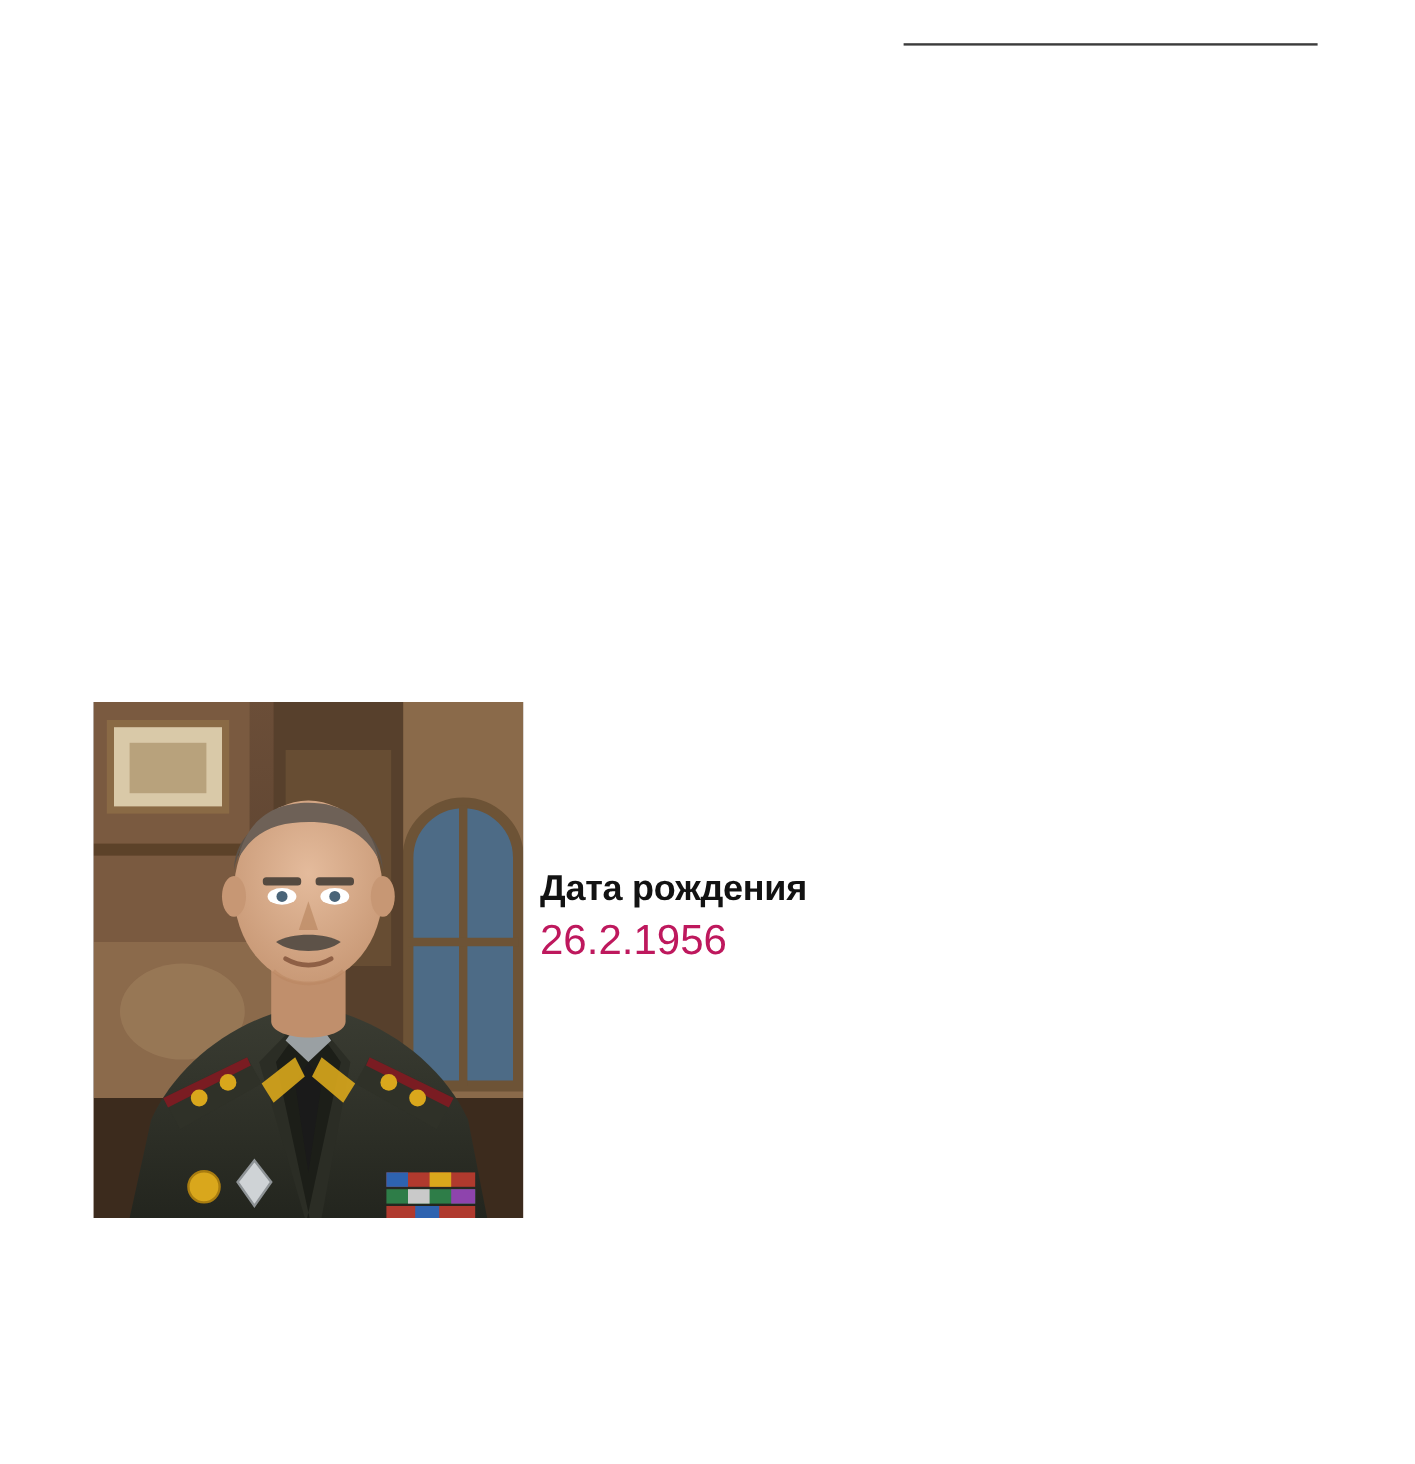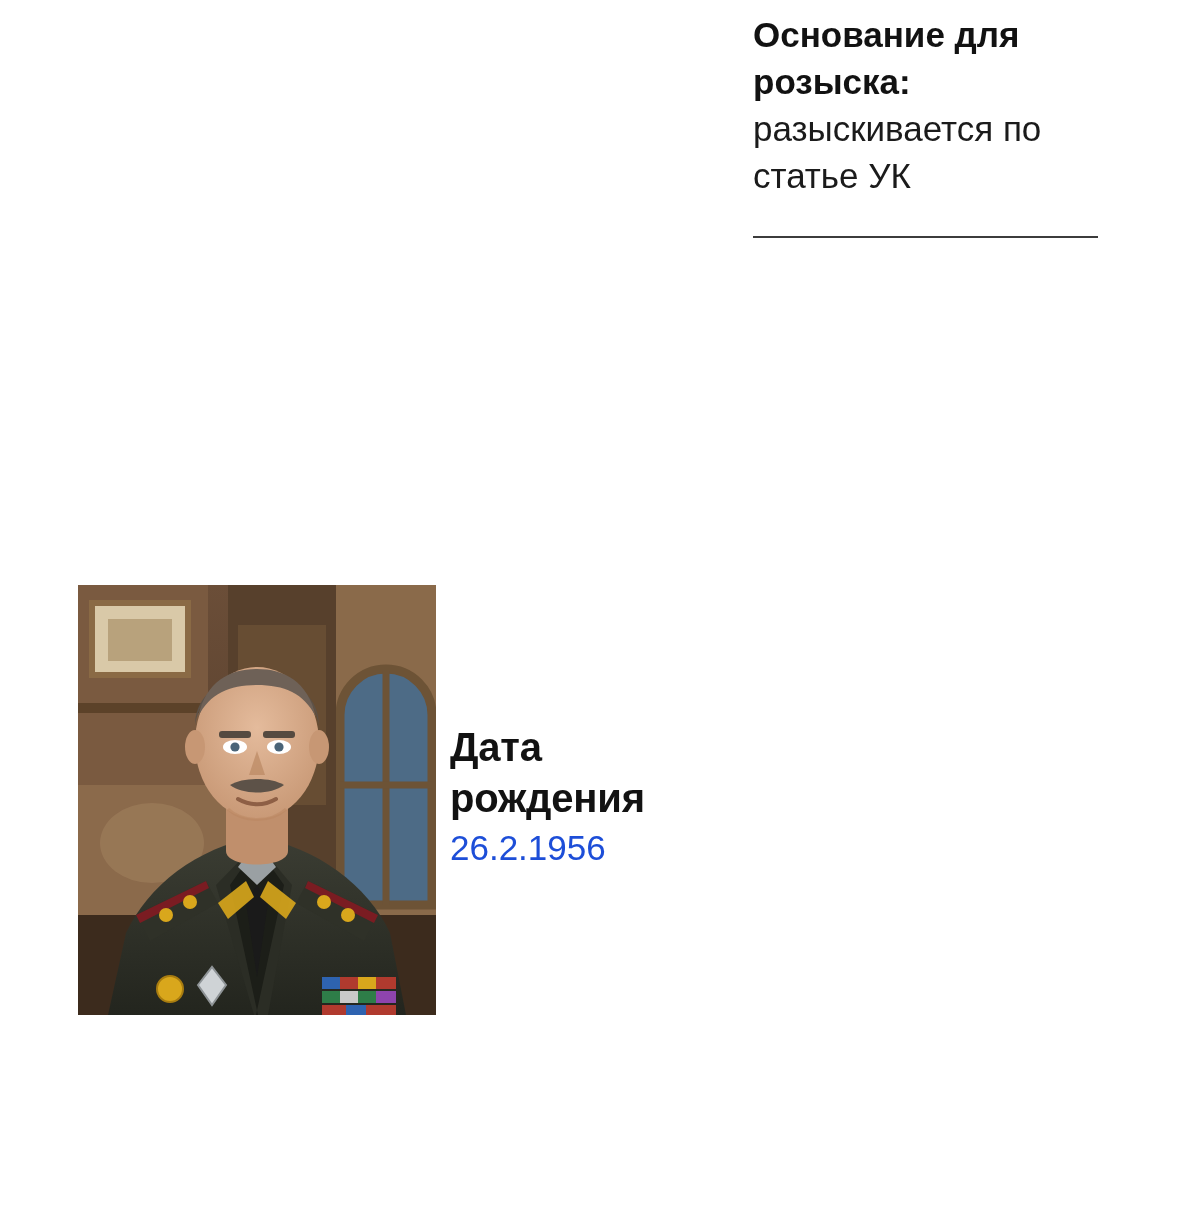"Основание для розыска: разыскивается по" div.rc-section { html: <div> <span>Основание для розыска</span><span>:</span> <span>разыскивается по статье УК</span> </div> -> none }
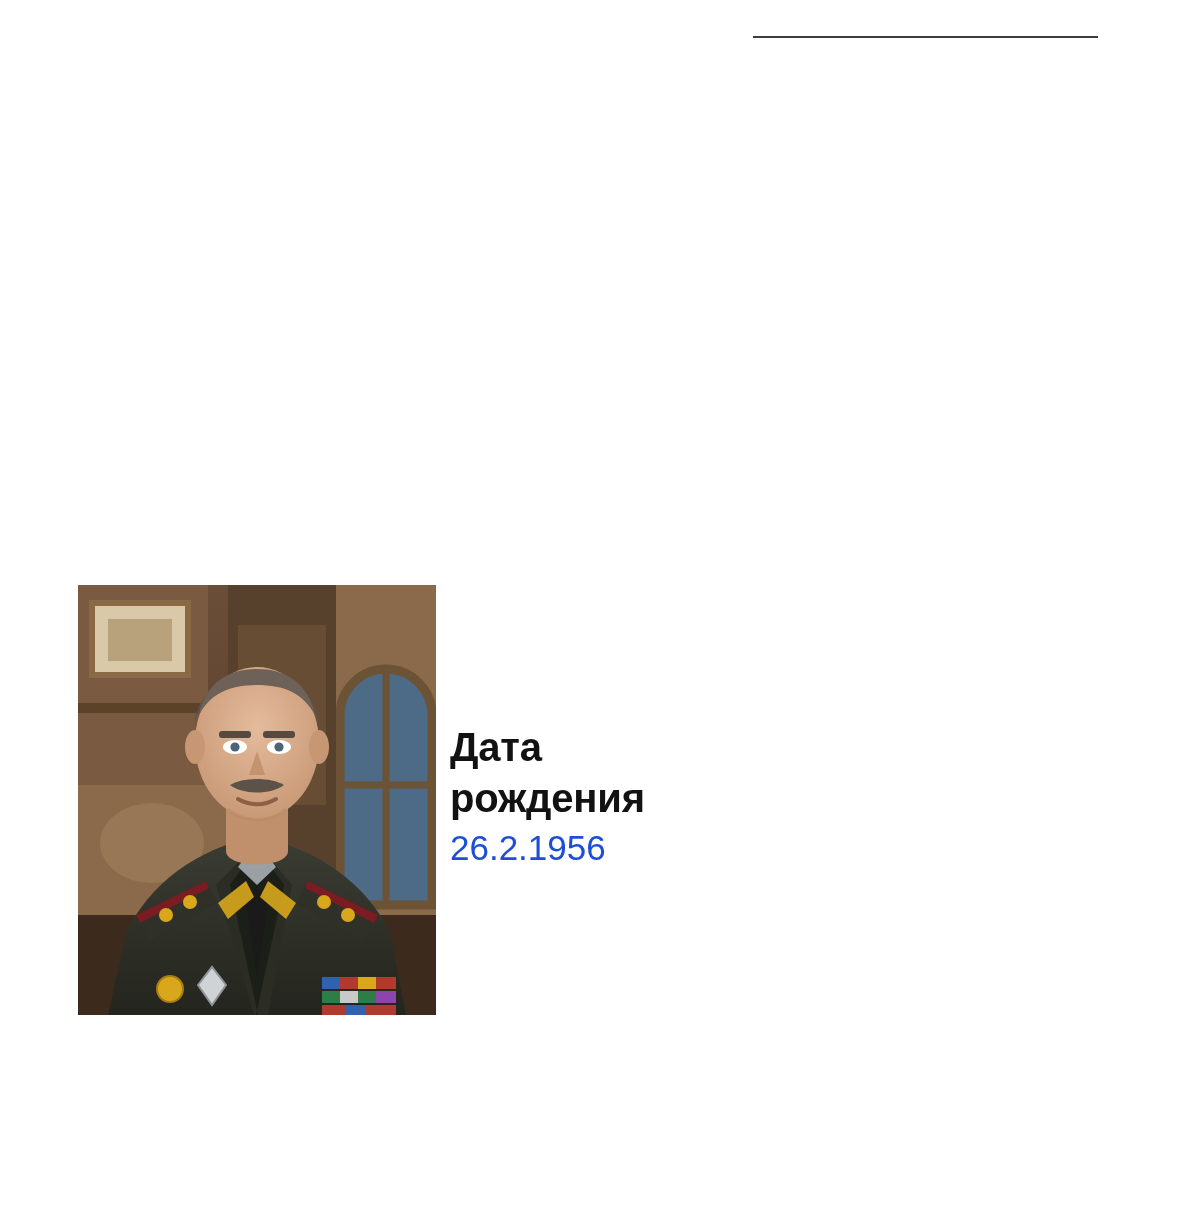"Дата рождения" .birth-label { font-size: 40px -> 30px }
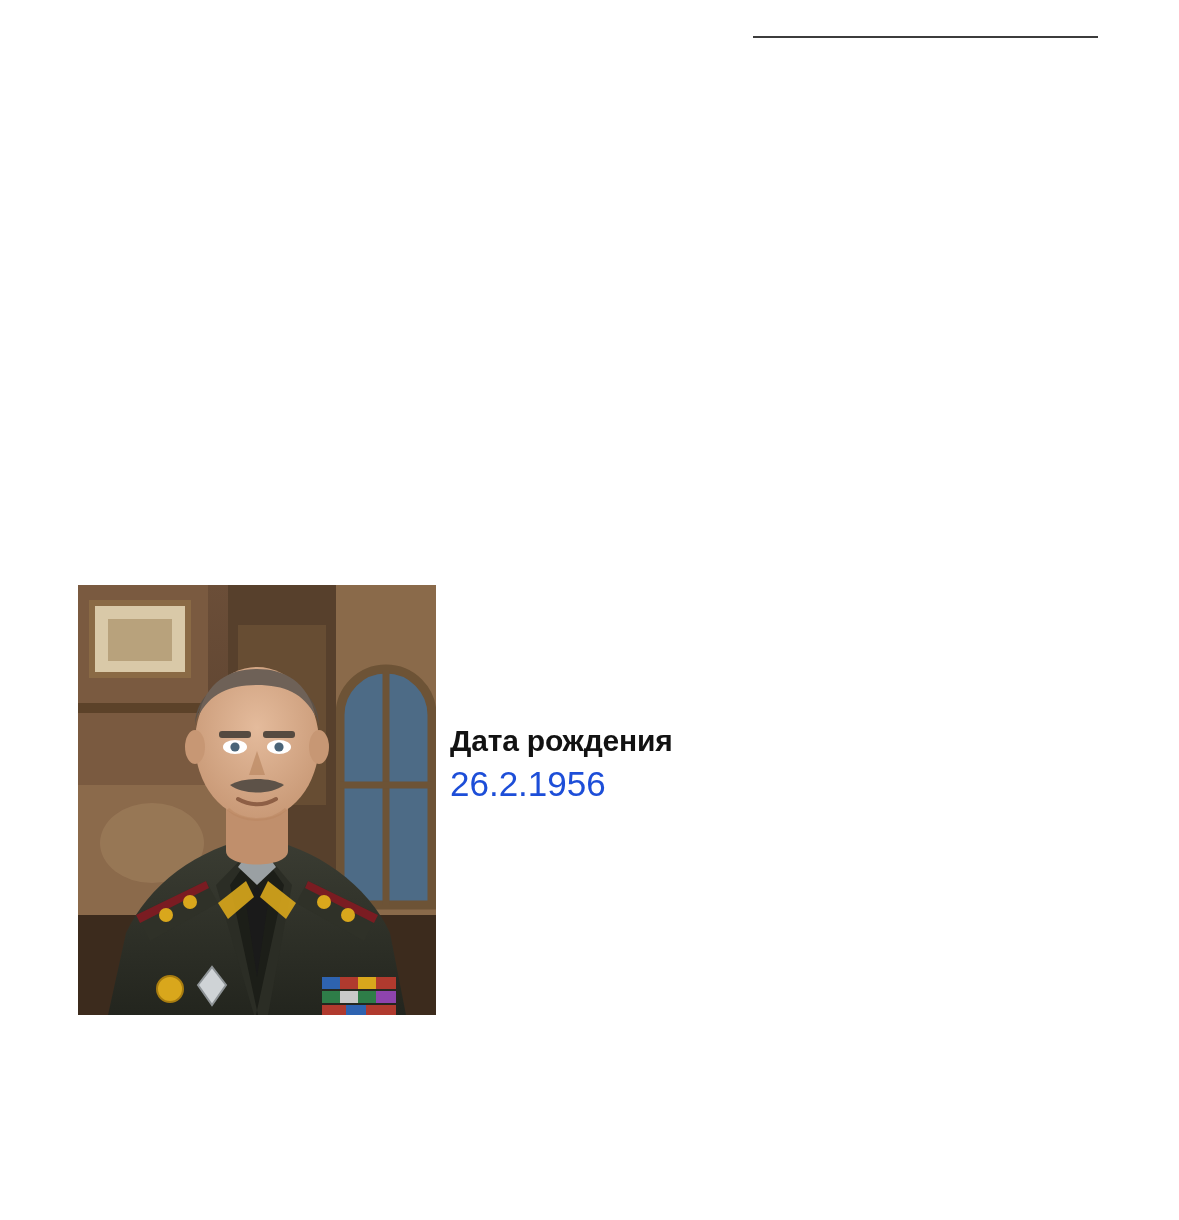"26.2.1956" .birth-value { color: #1d4ed8 -> #be185d }
